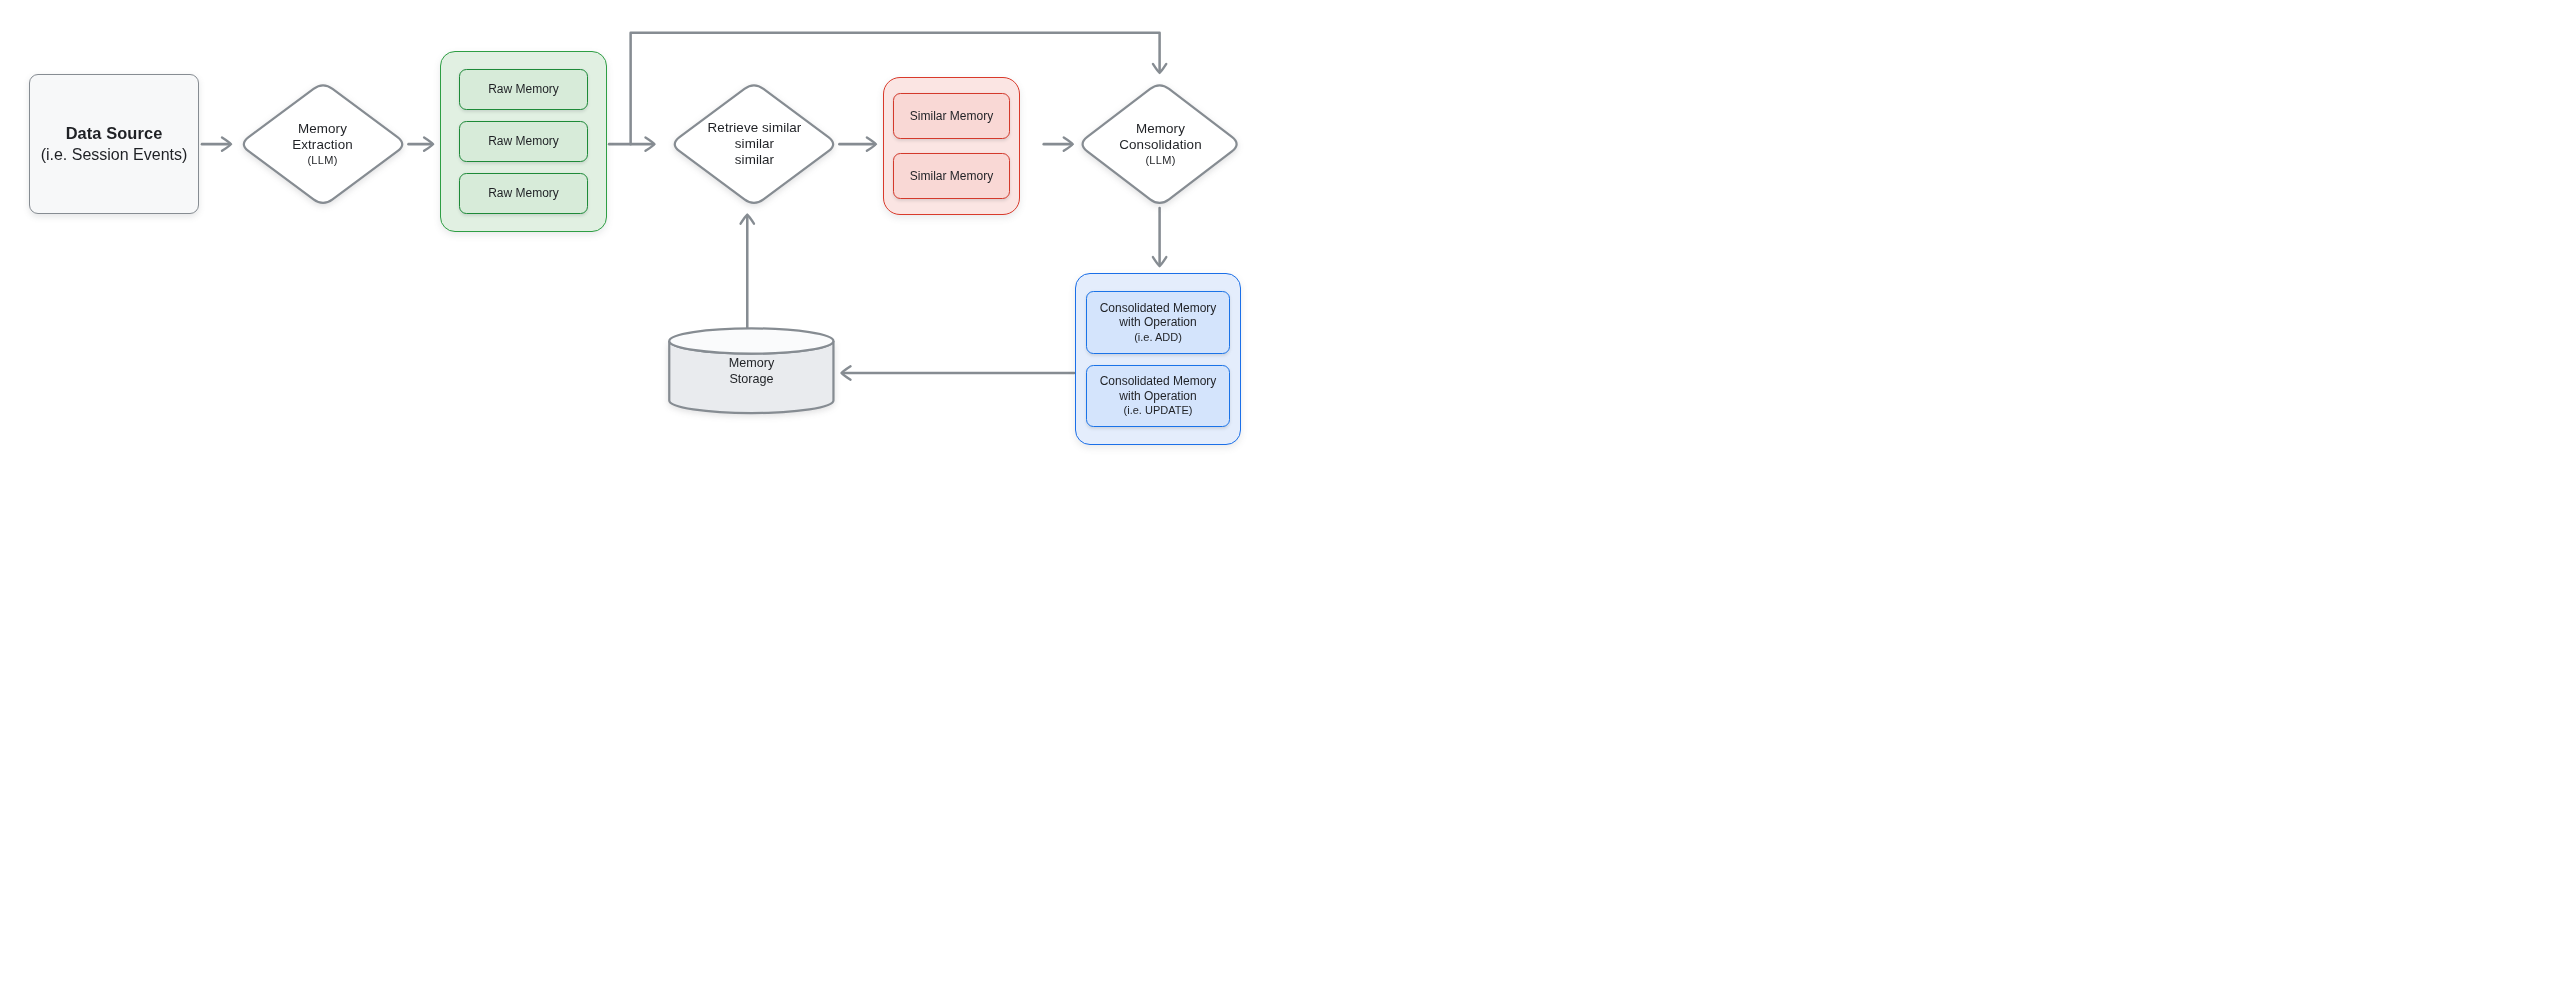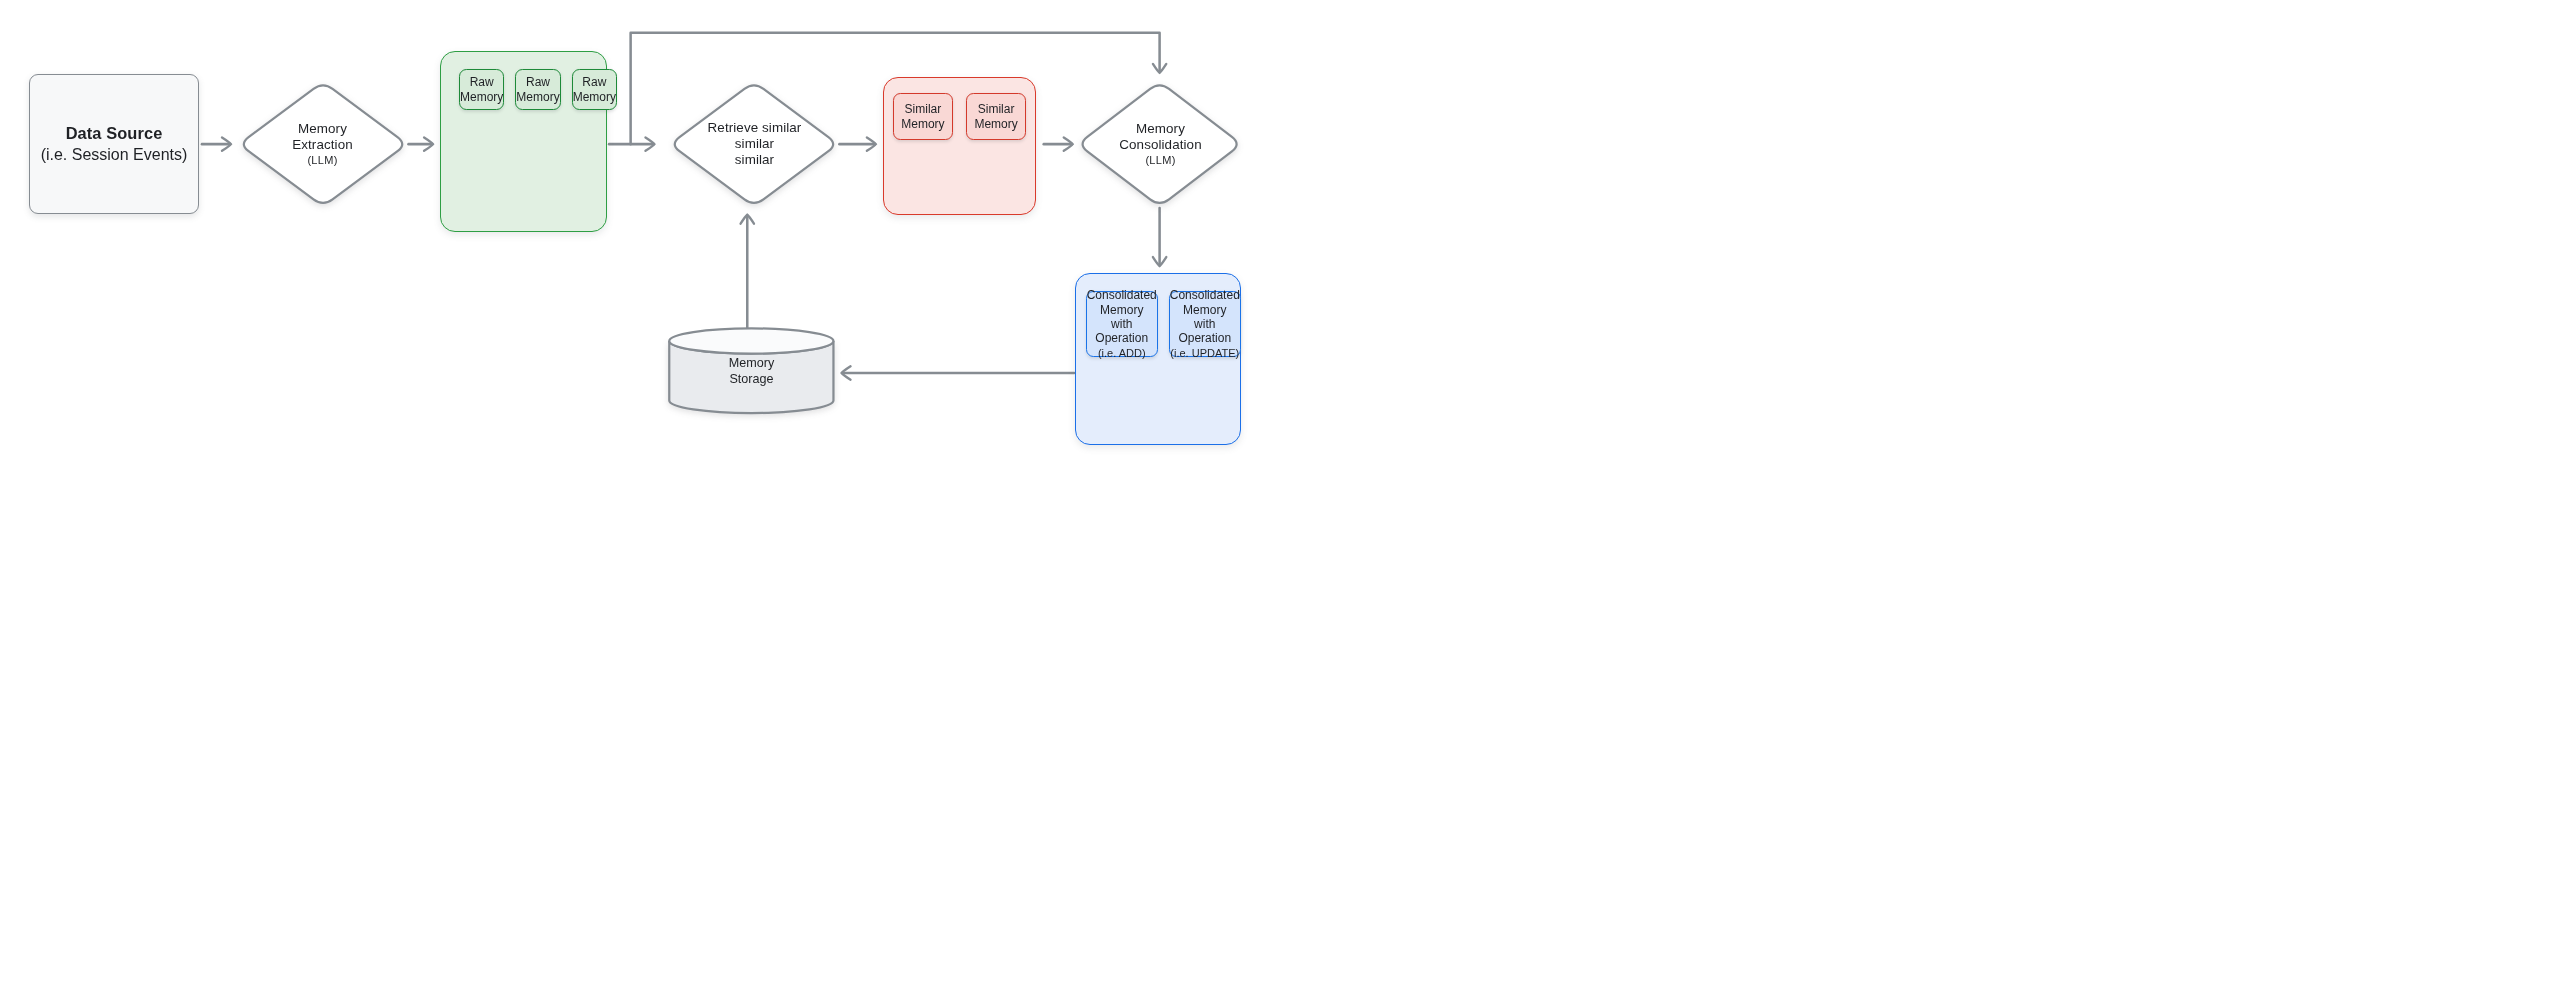"Raw Memory" .group { flex-direction: row -> column }
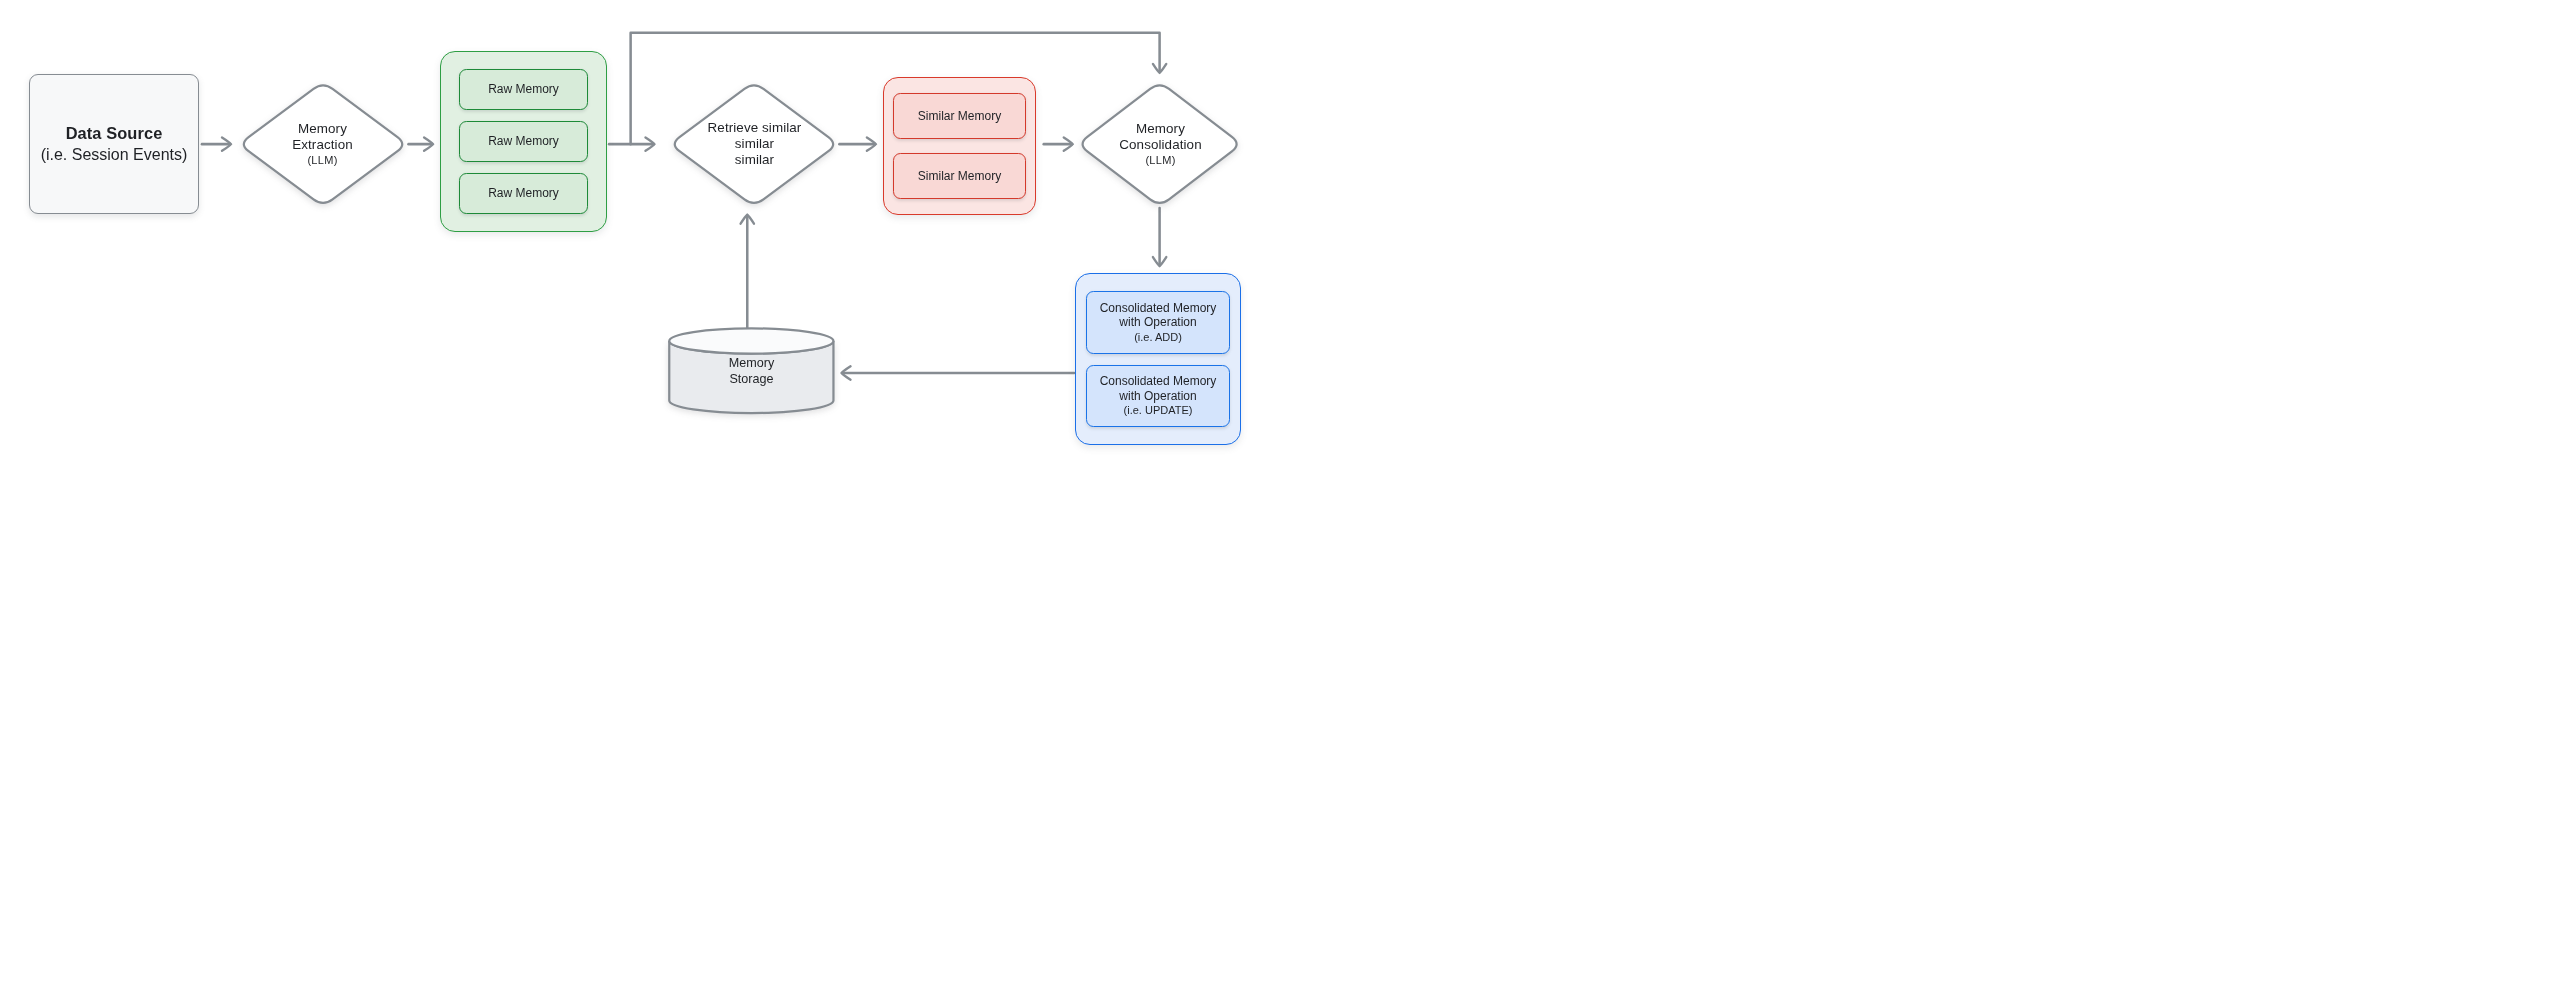"Similar Memory" div.group { border-radius: none -> 17px; width: 153px -> 137px }
